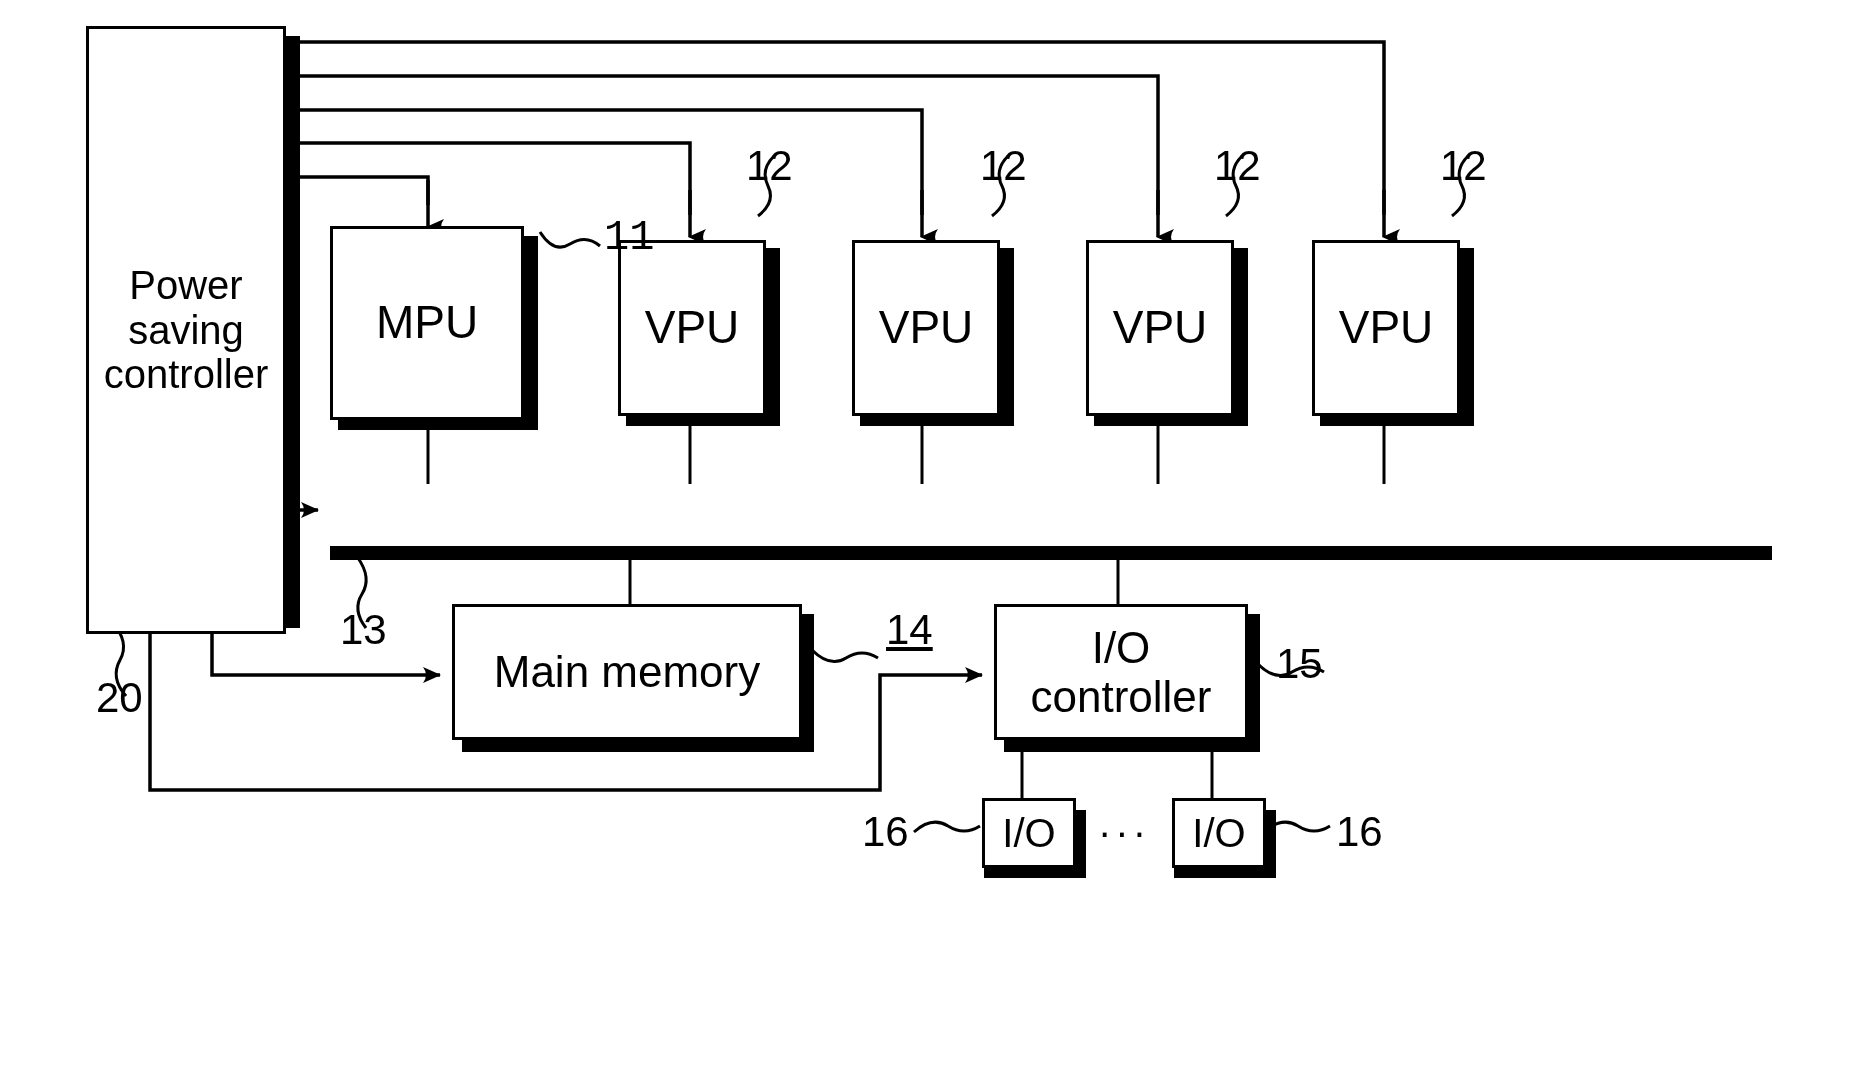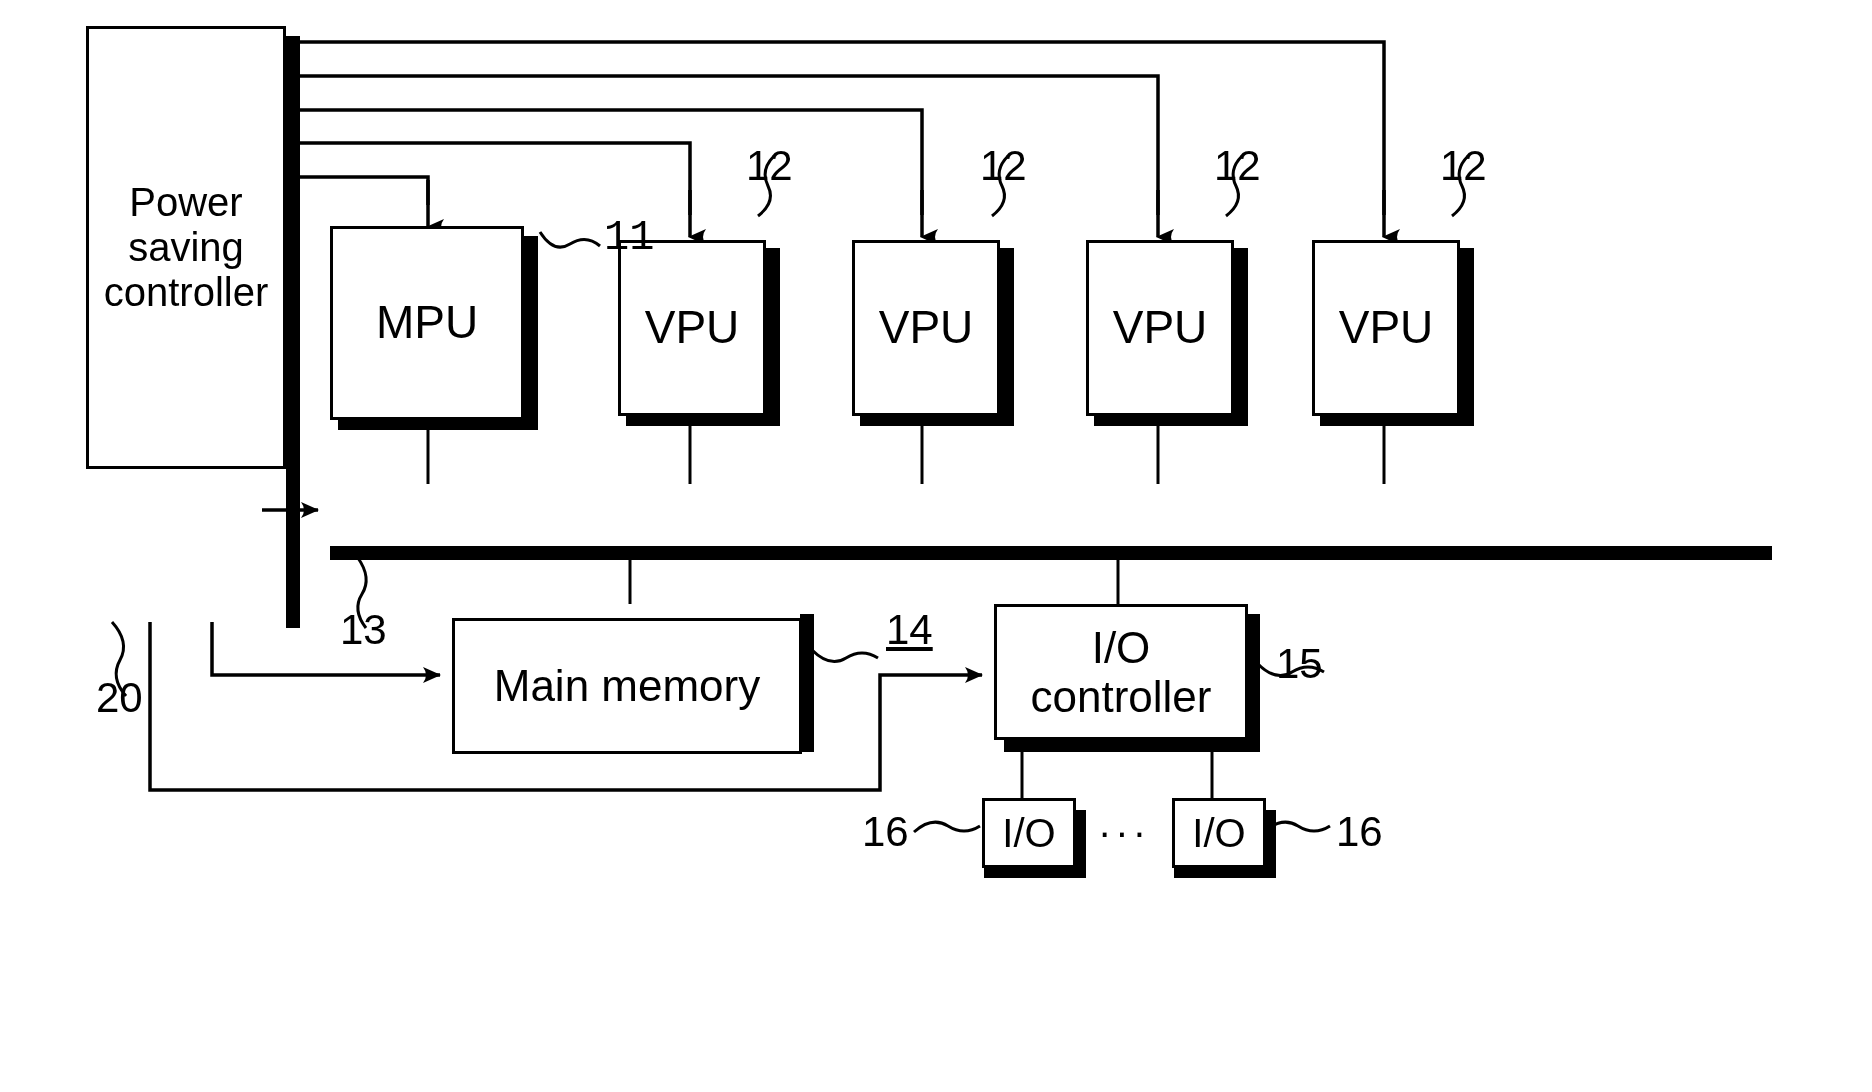"Power" div.box { height: 443px -> 608px }
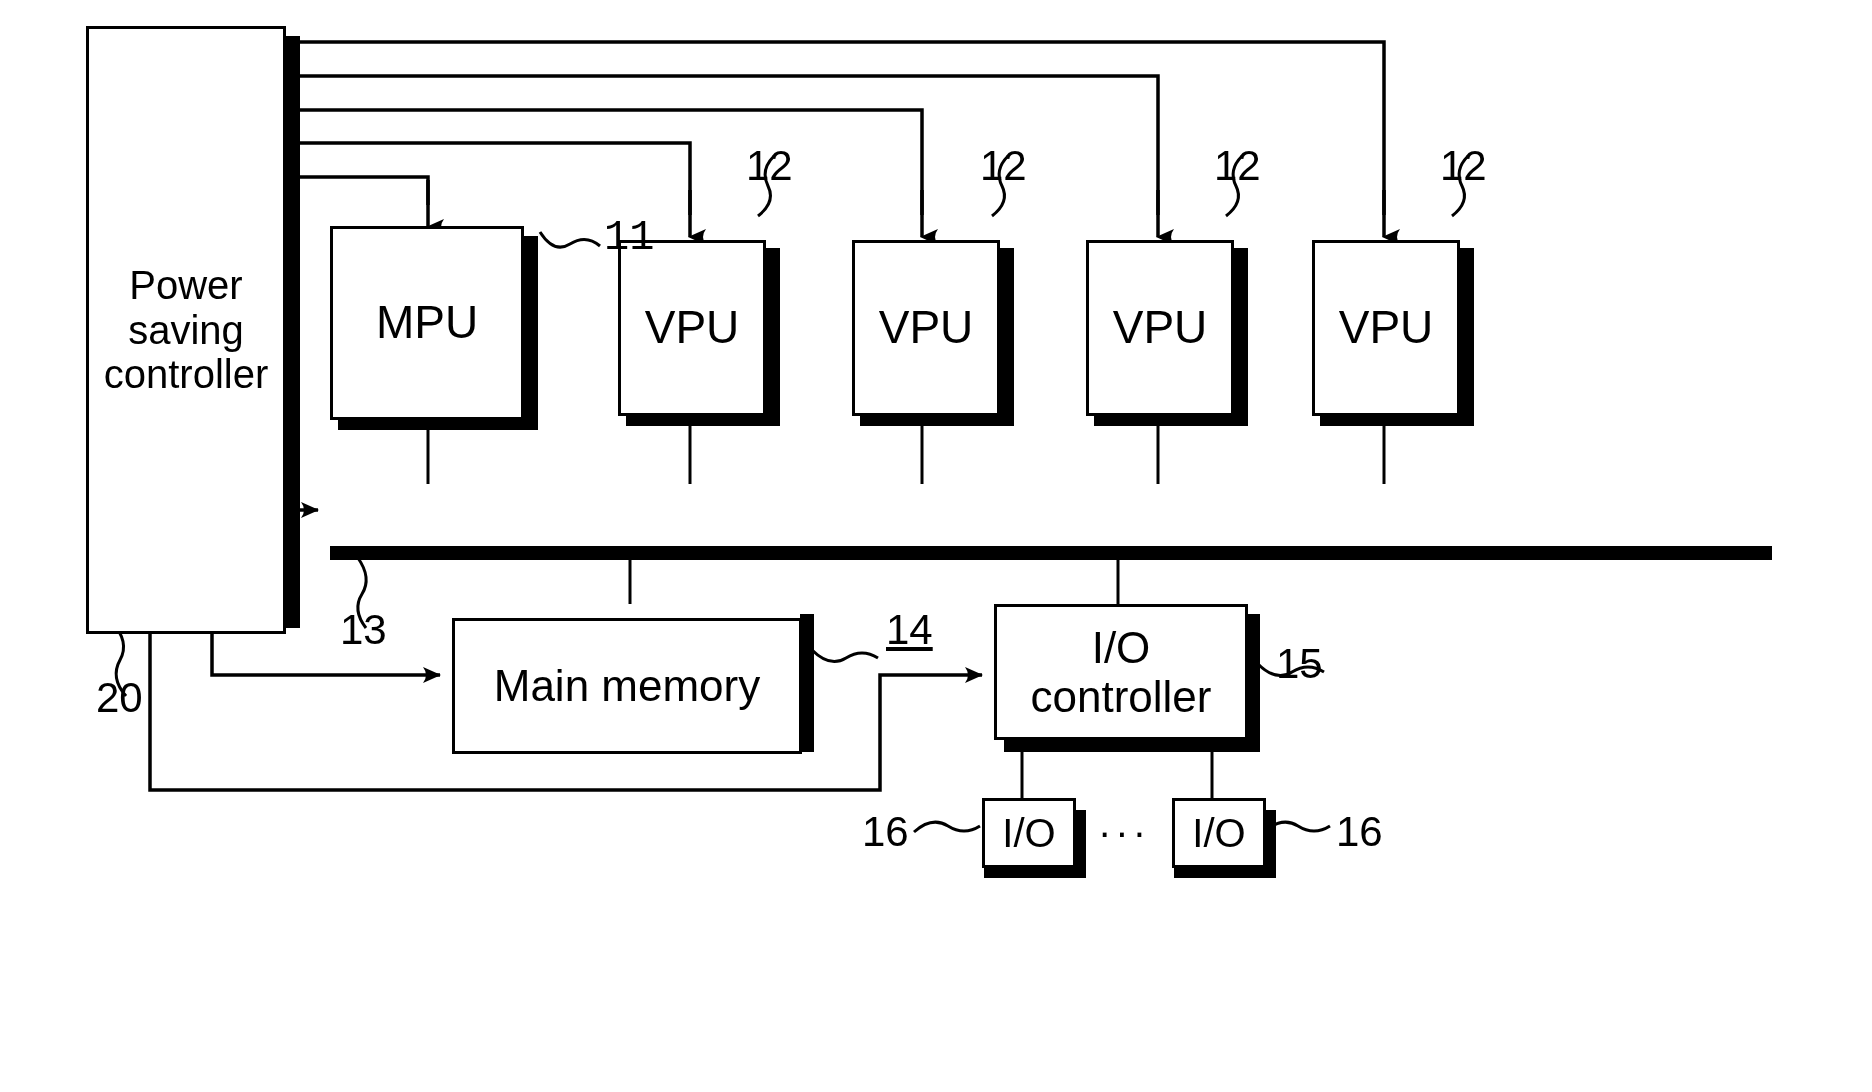"Main memory" div.box { top: 618px -> 604px }
